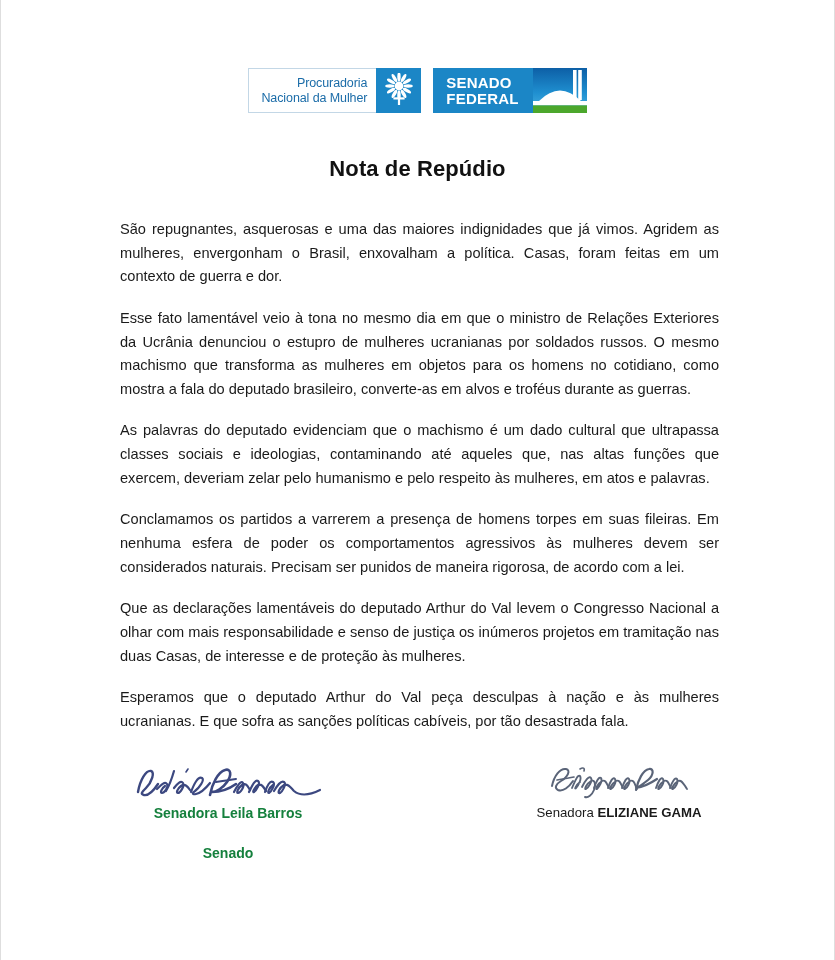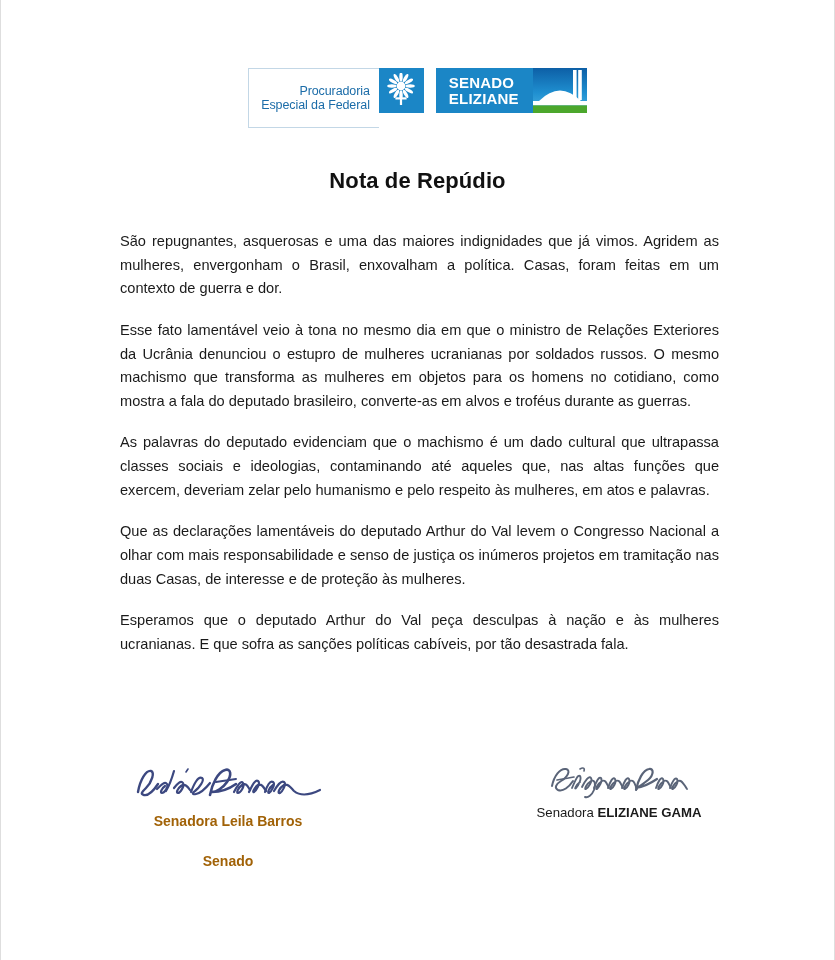"Procuradoria" .logo-pem-text { height: 60px -> 45px }
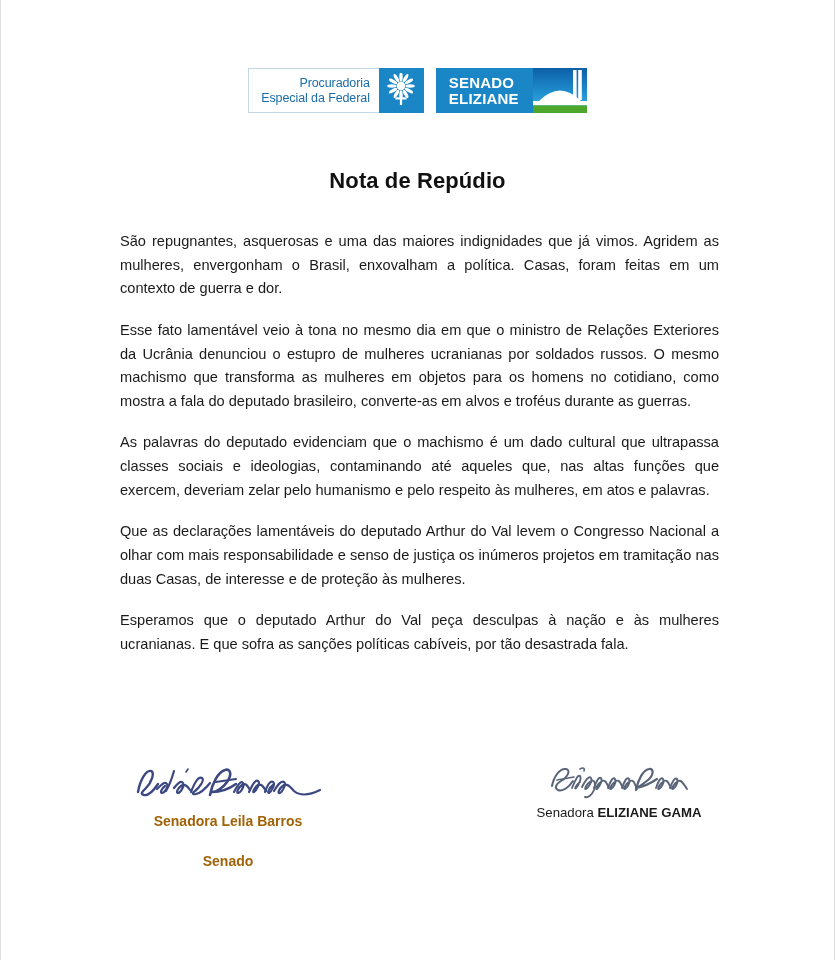"Especial da Federal" span { text: Especial da Federal -> Nacional da Mulher }
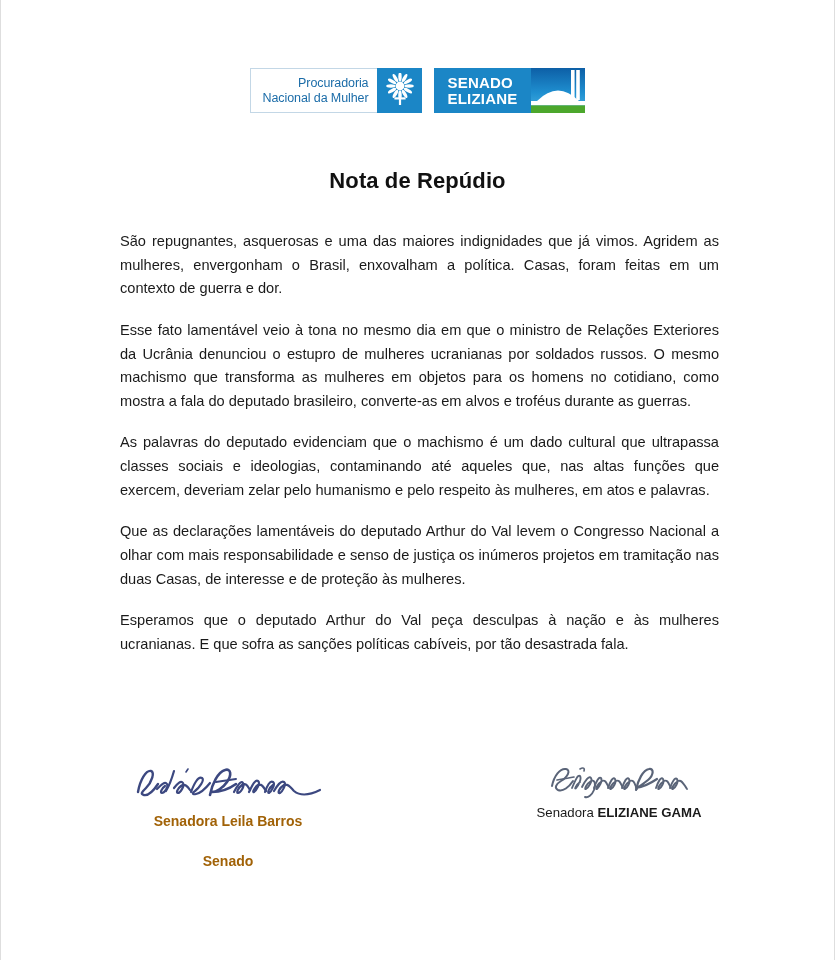"ELIZIANE" span { text: ELIZIANE -> FEDERAL }
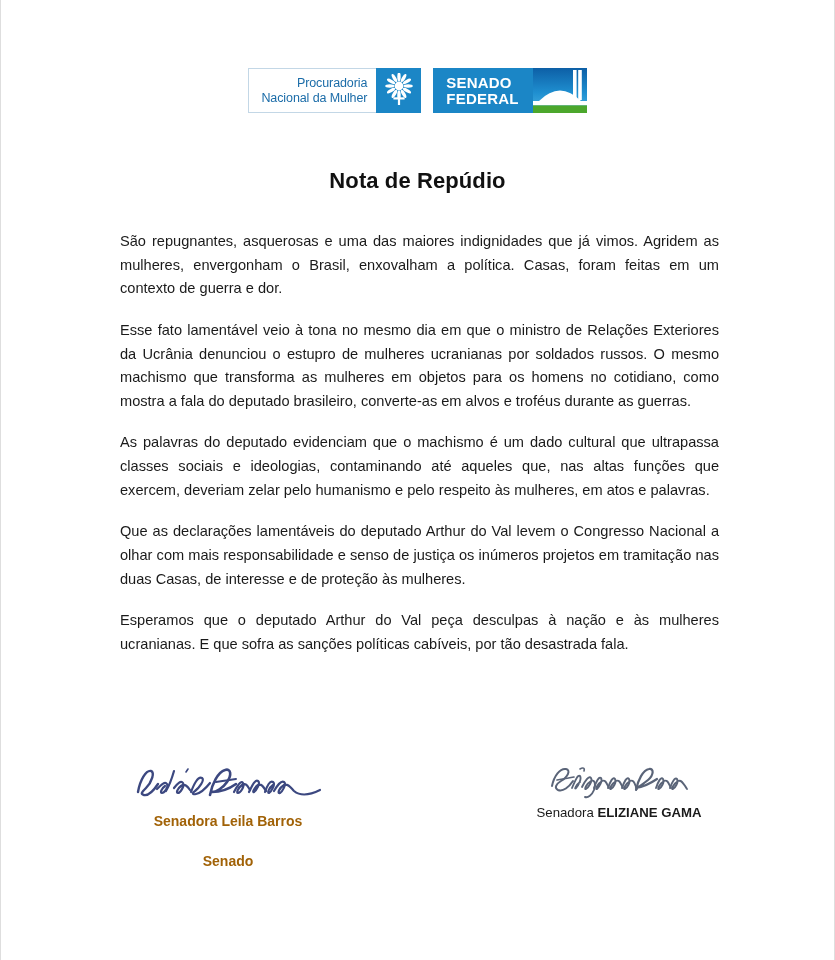"Nota de Repúdio" .doc-title { margin: 12px -> 0 }
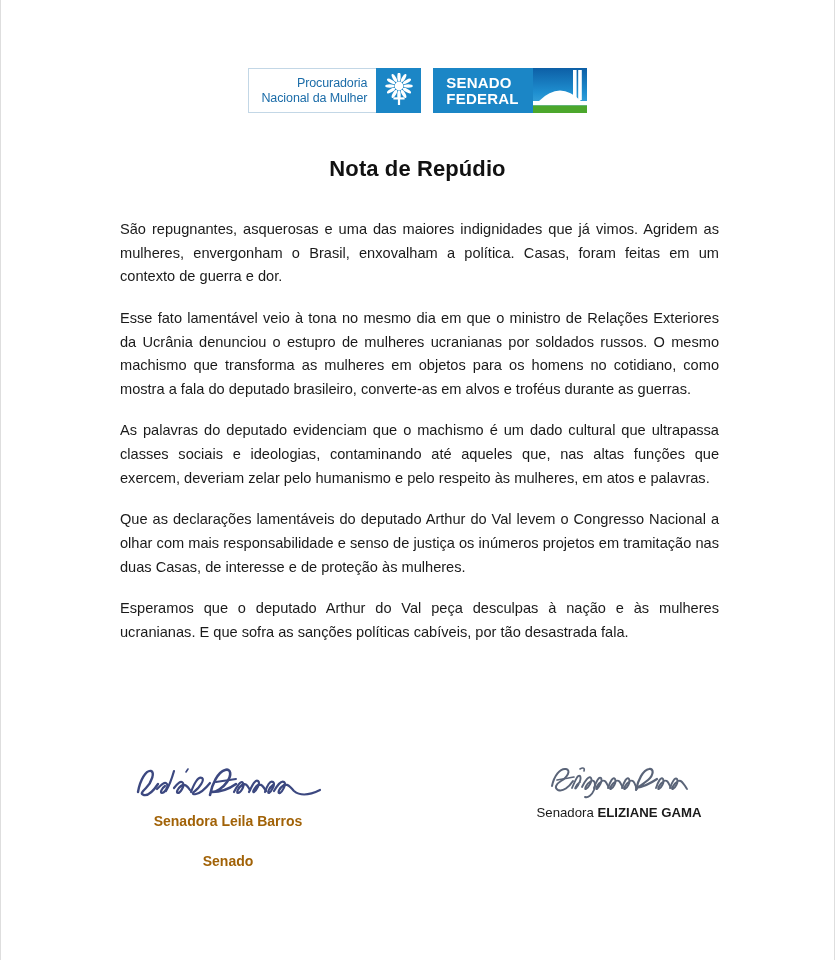"Conclamamos os partidos a varrerem" p { html: none -> <p>Conclamamos os partidos a varrerem a presença de homens torpes em suas fileiras. Em nenhuma esfera de poder os comportamentos agressivos às mulheres devem ser considerados naturais. Precisam ser punidos de maneira rigorosa, de acordo com a lei.</p> }
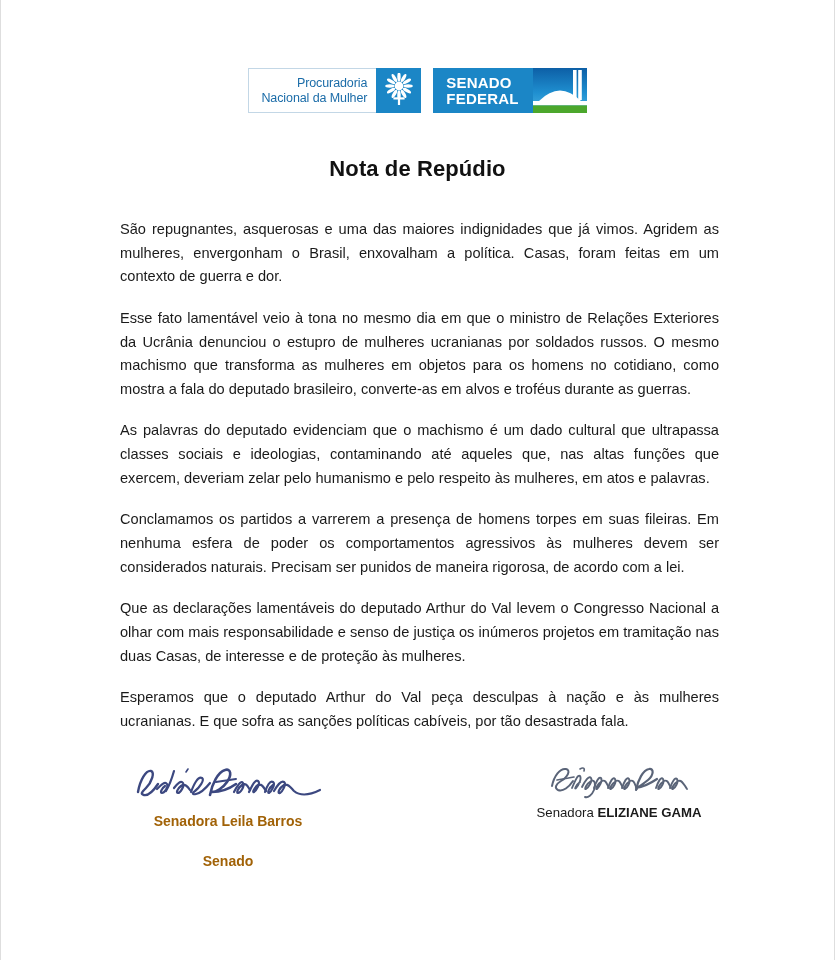"Senadora Leila Barros" .sig-caption-left { color: #a16207 -> #15803d; margin: 8px -> 0 }
